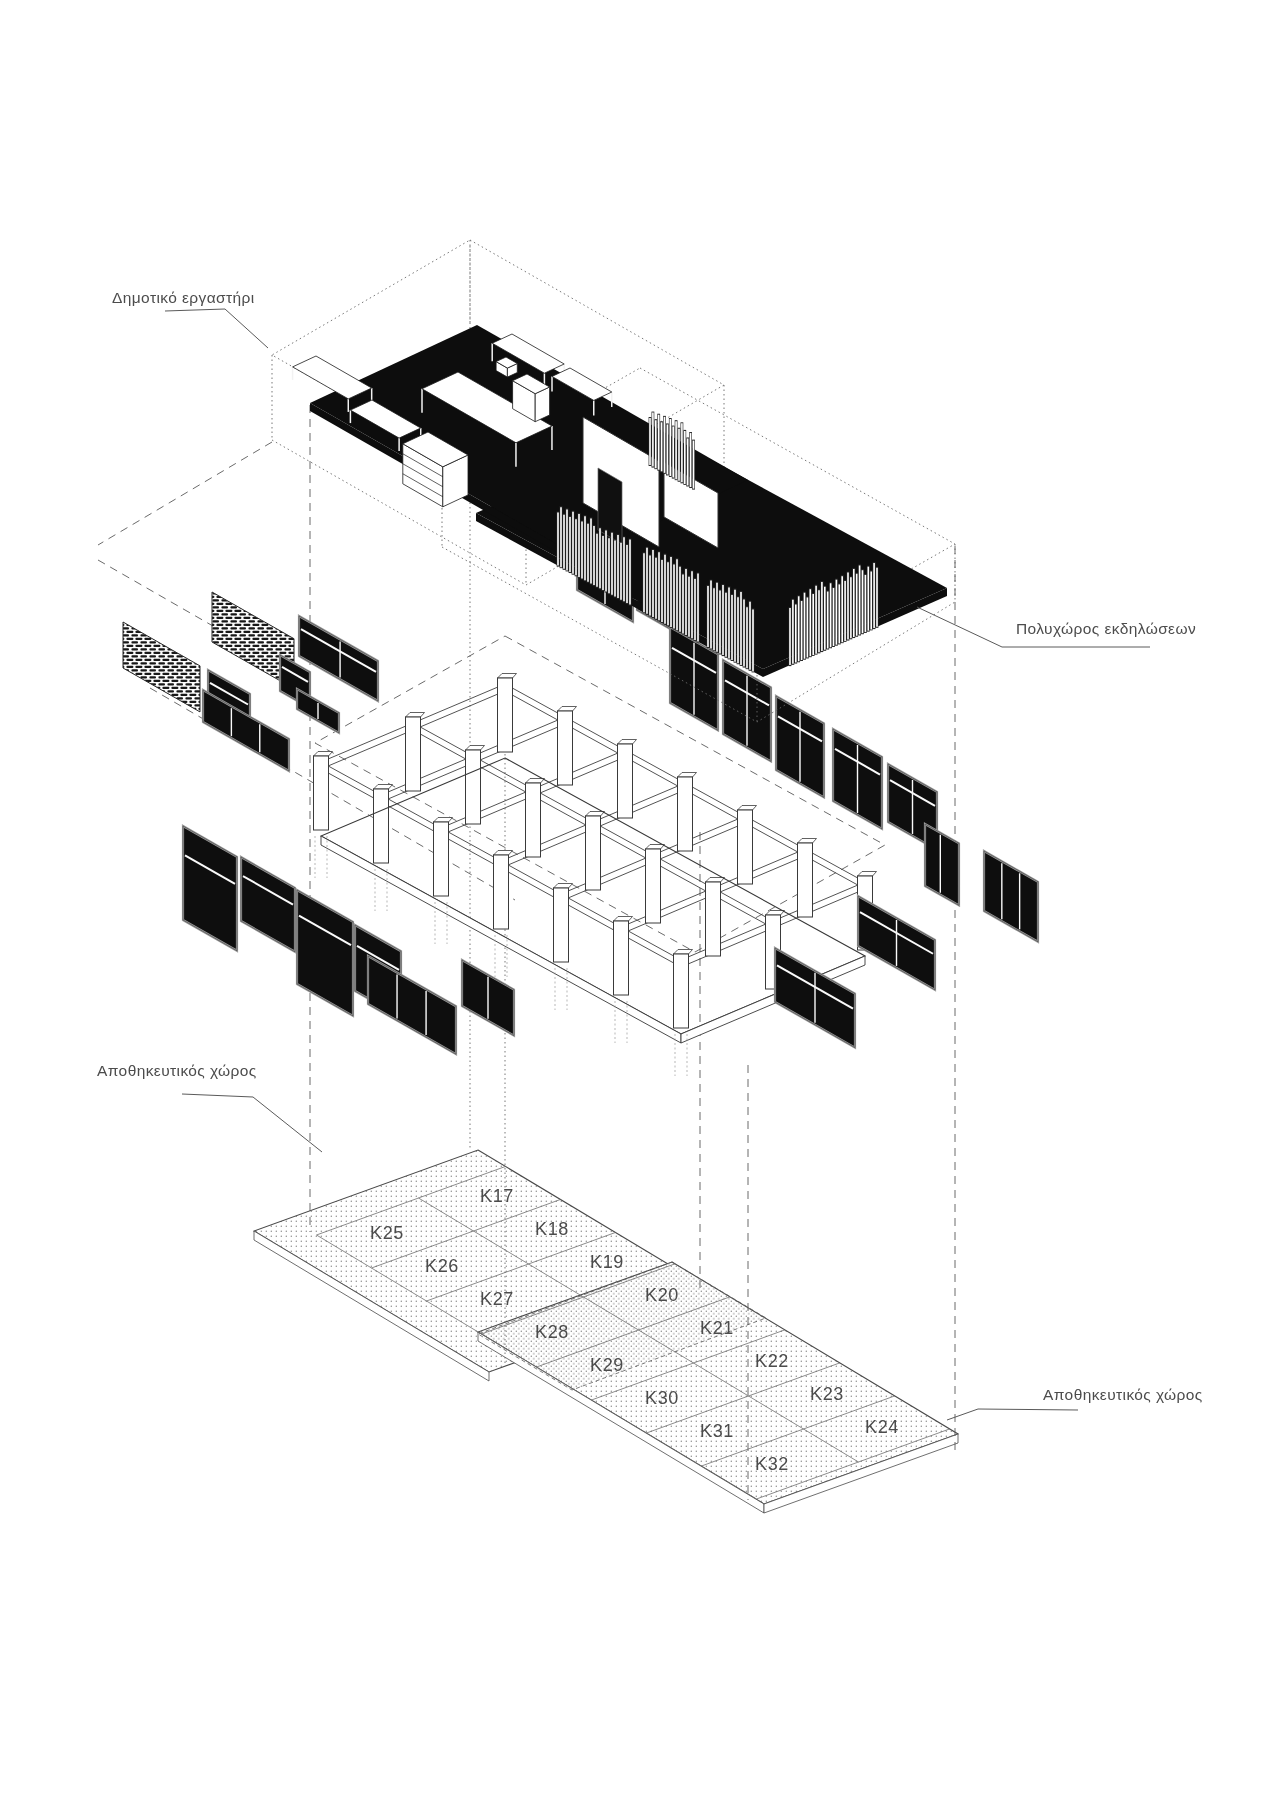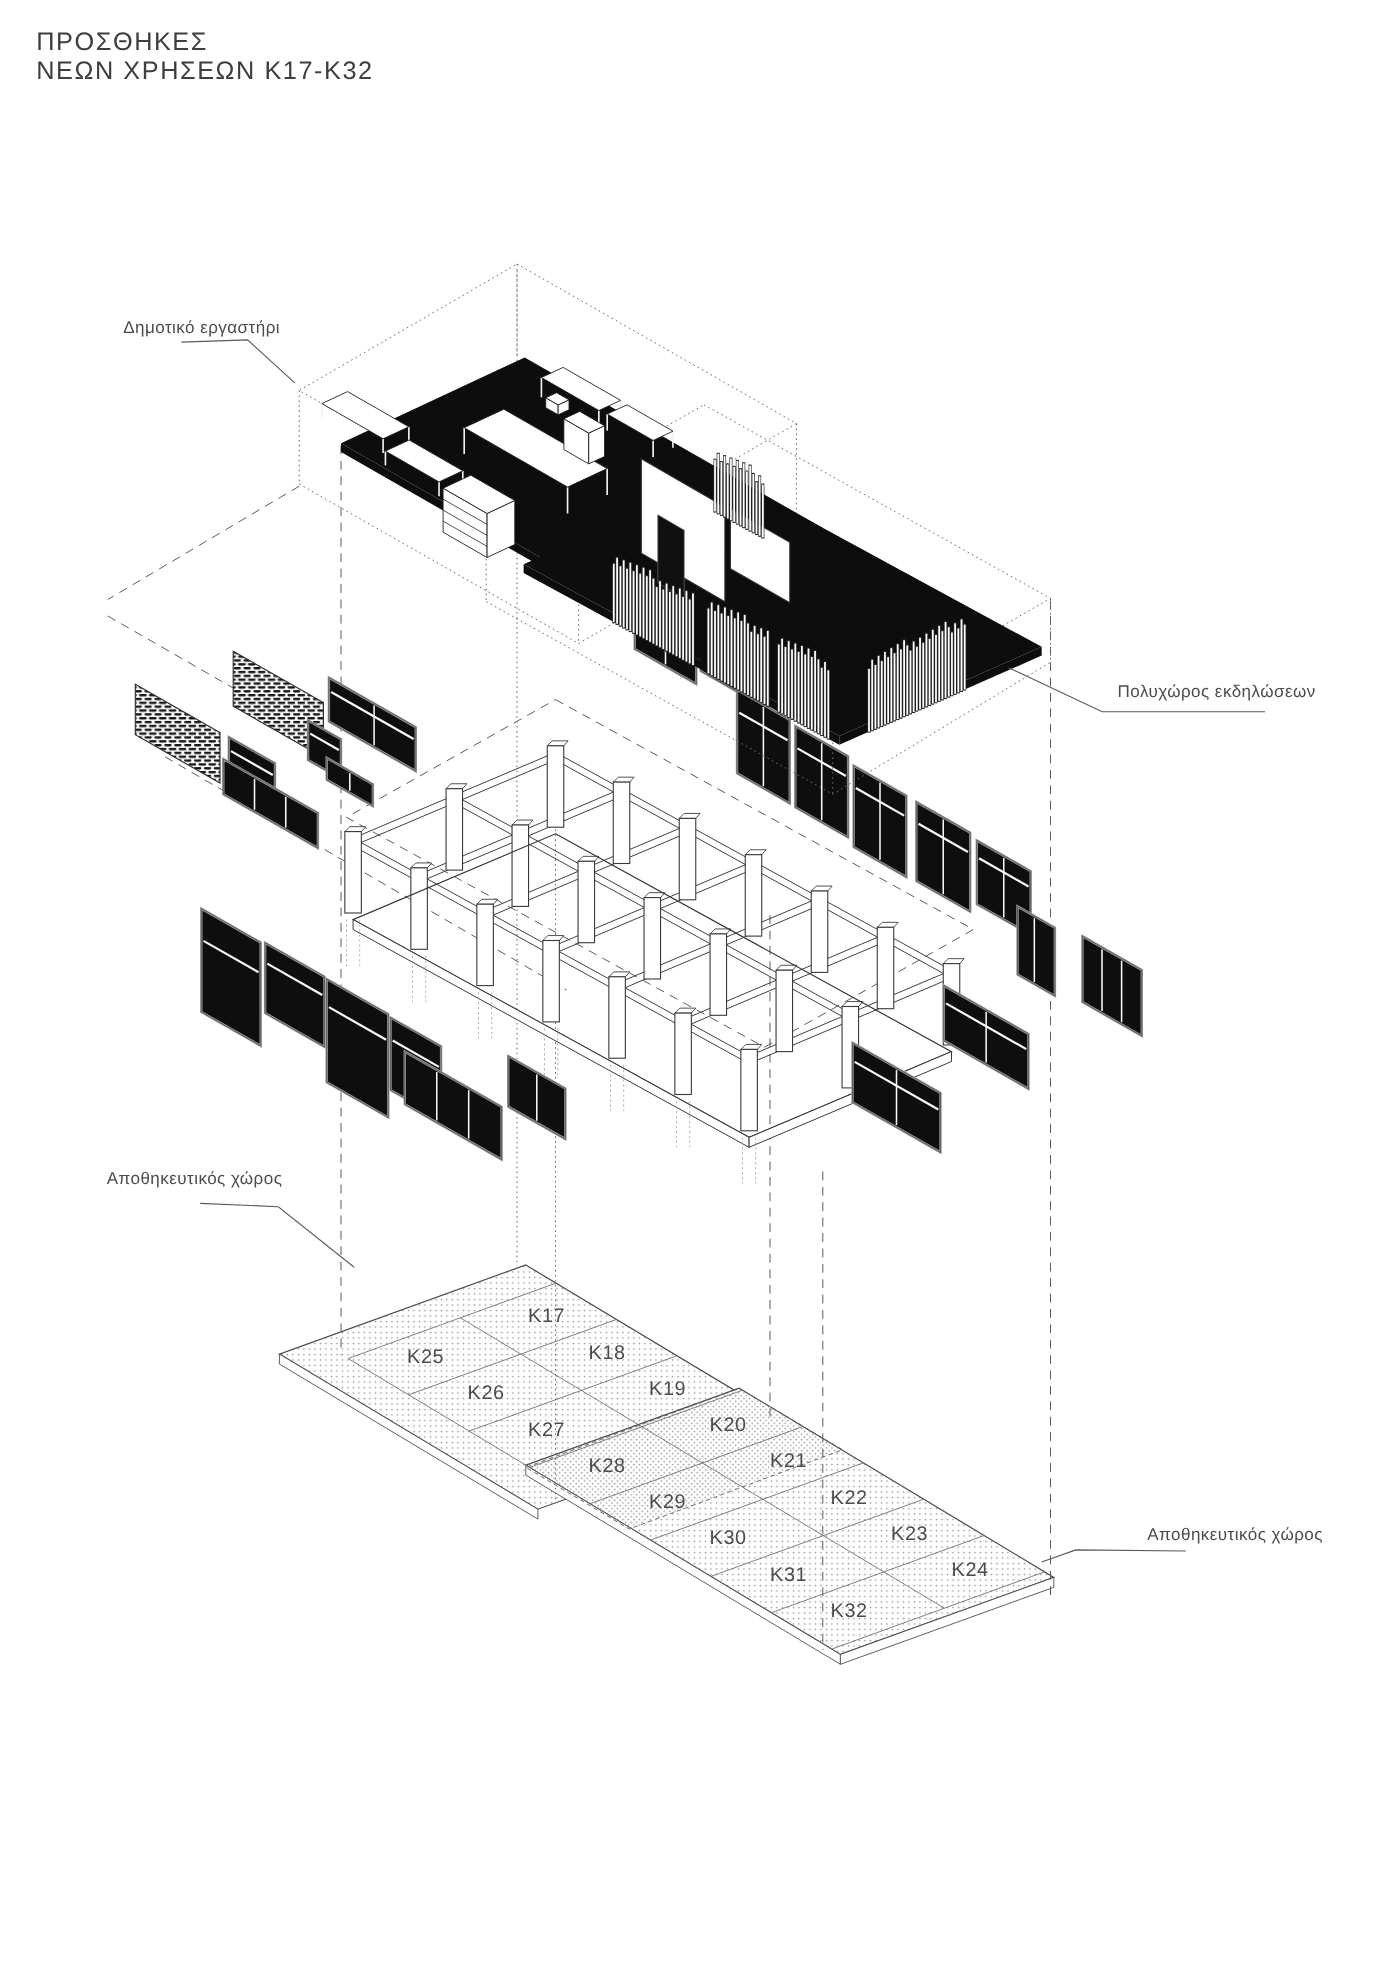"ΠΡΟΣΘΗΚΕΣ" div.title { html: <div> <div>ΠΡΟΣΘΗΚΕΣ</div> <div>ΝΕΩΝ ΧΡΗΣΕΩΝ Κ17-Κ32</div> </div> -> none }
